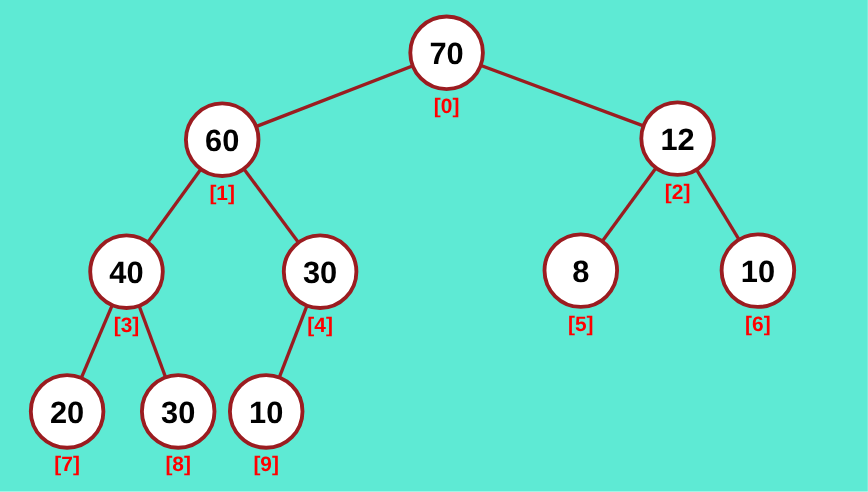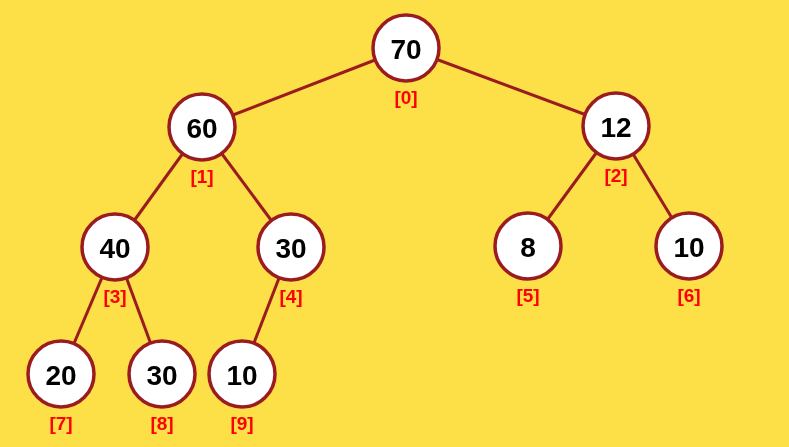"70" .canvas-wrap { background: #fde047 -> #5eead4 }
